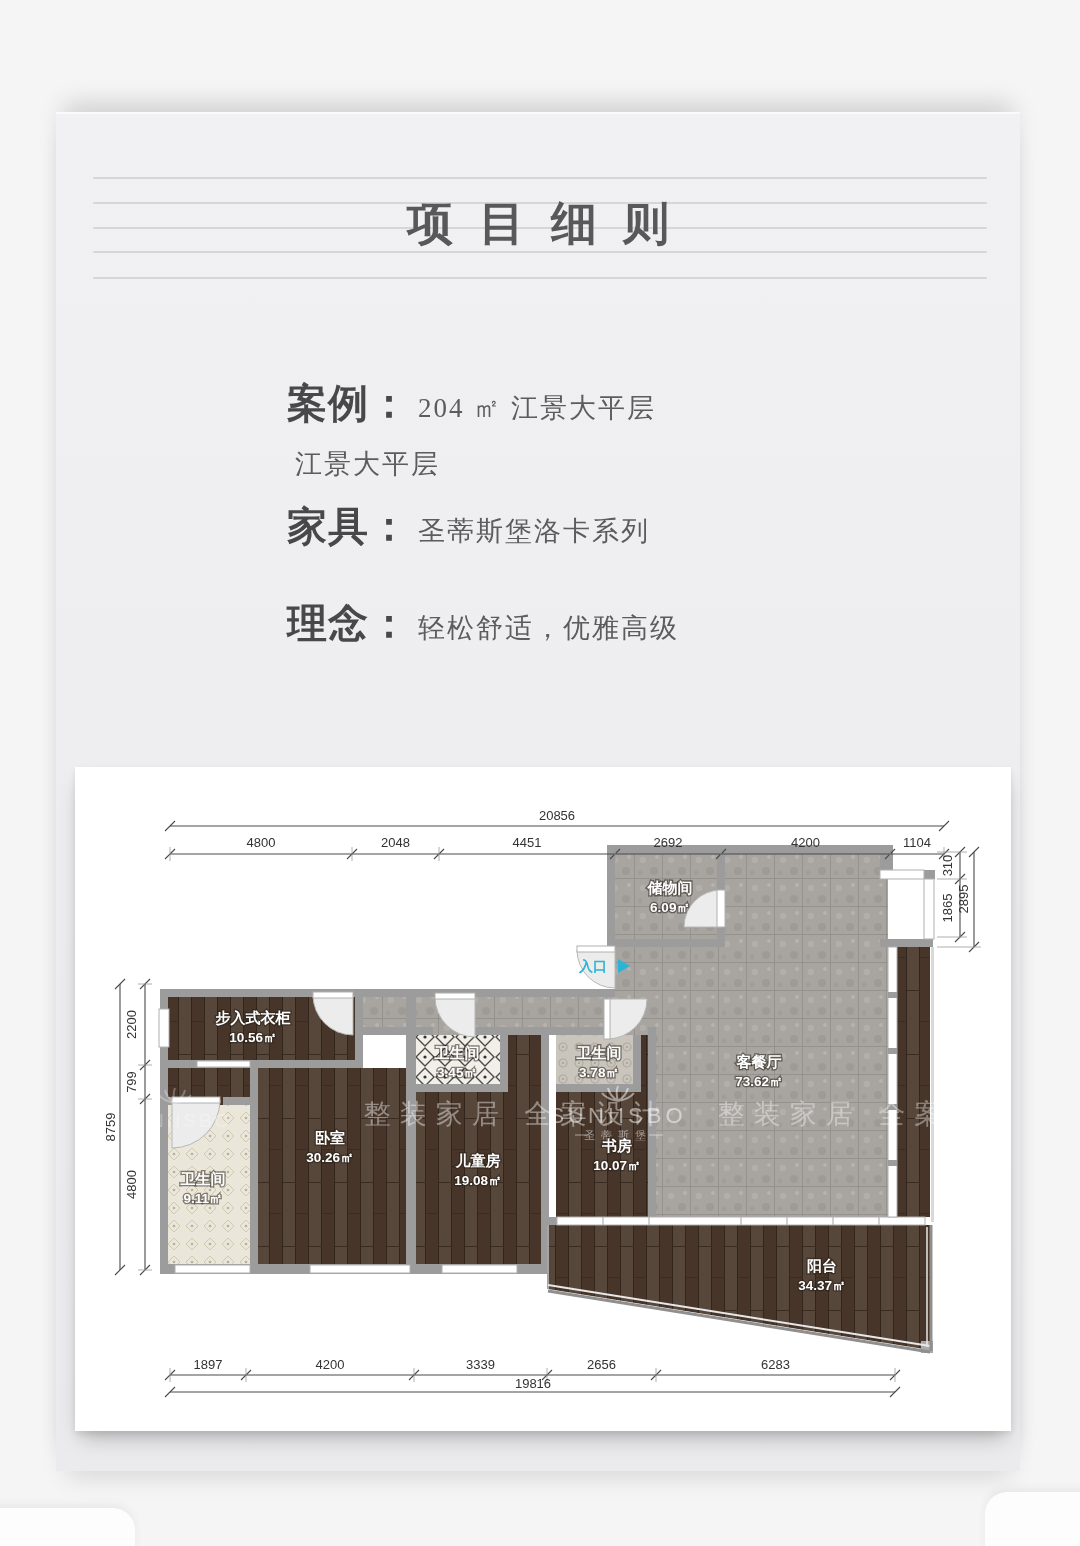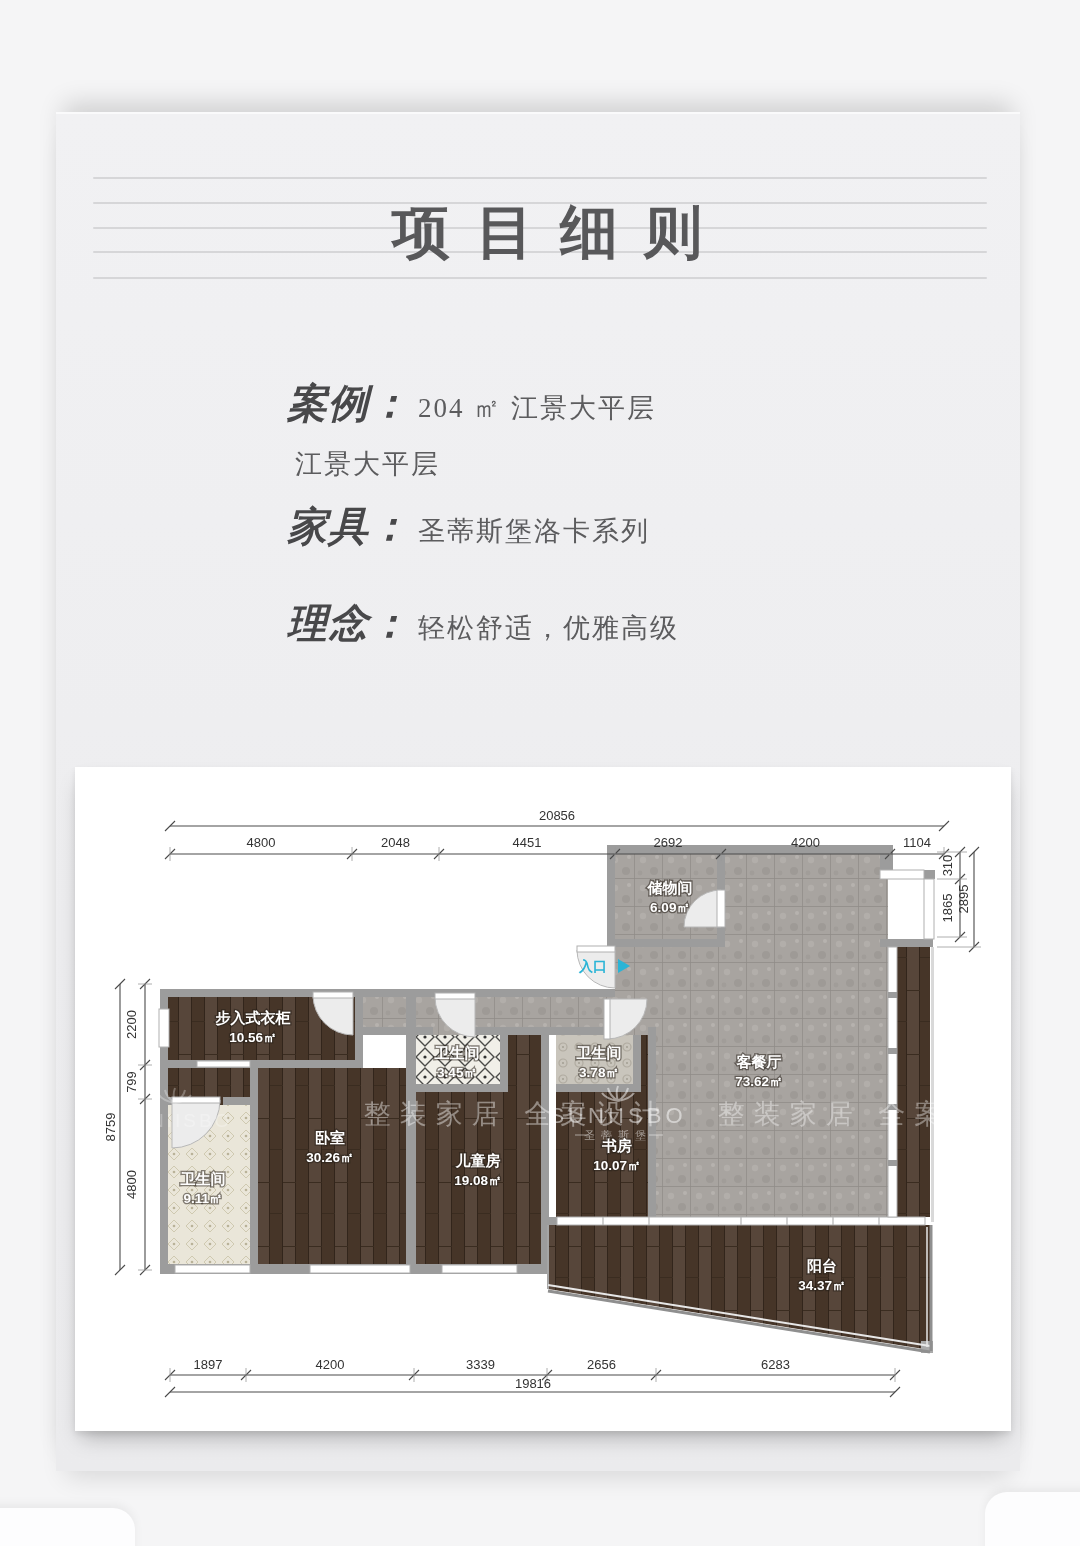"项目细则" .page-title { font-size: 58px -> 46px; margin: 9px -> 0 }
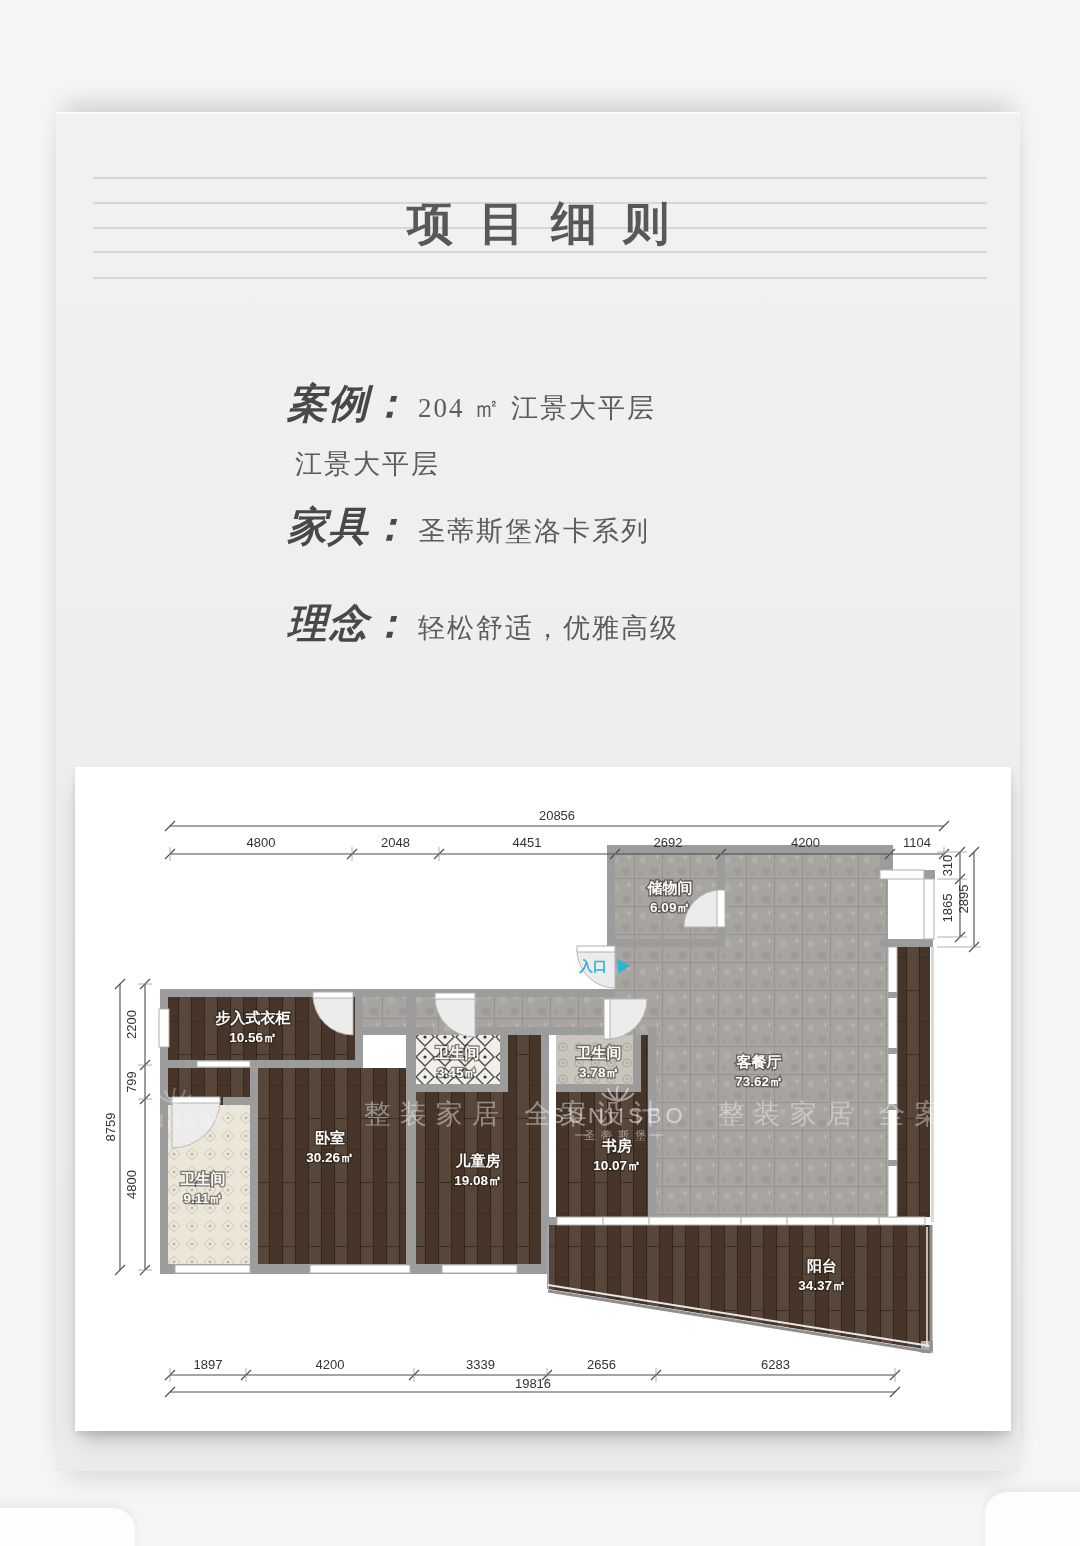"案例：" .info-label { font-style: italic -> none }
